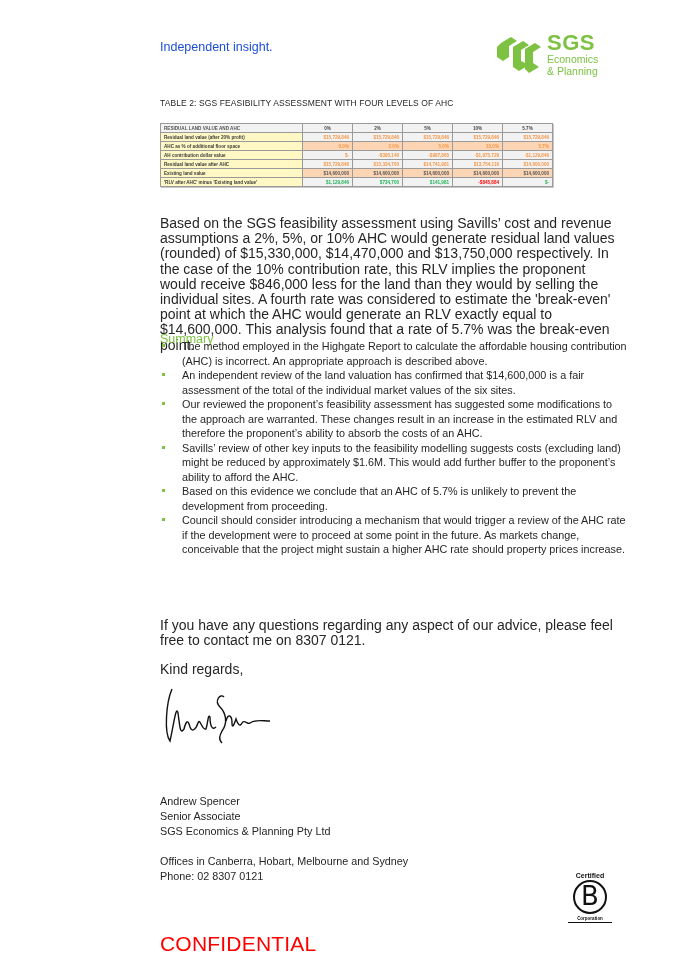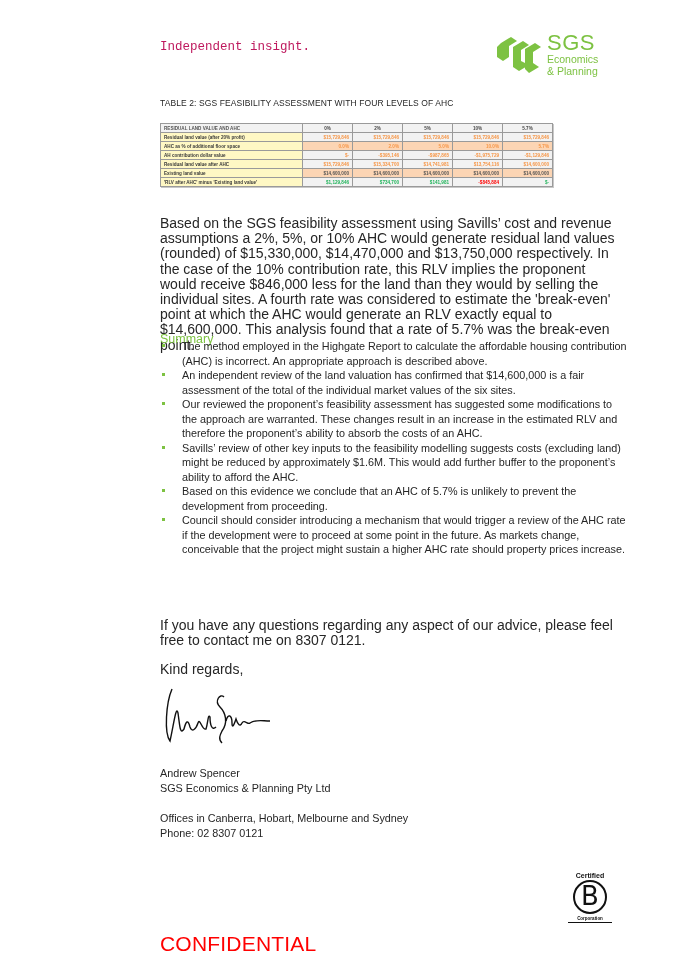"Independent insight." .tagline { color: #be185d -> #1d4ed8; font-family: Liberation Mono, monospace -> none }
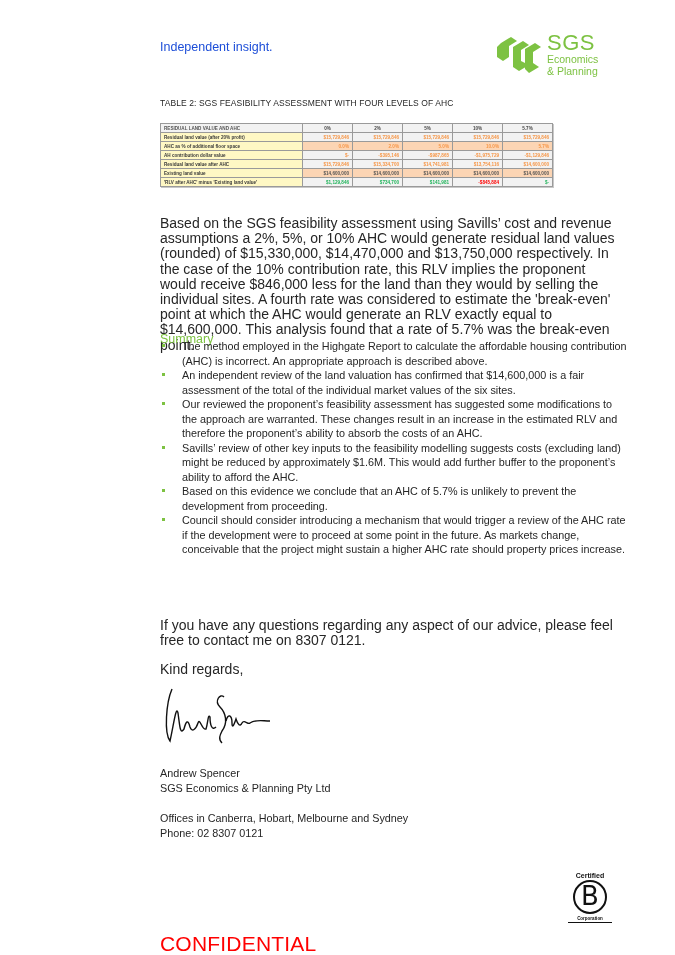"SGS" .logo-text .big { font-weight: normal -> bold }
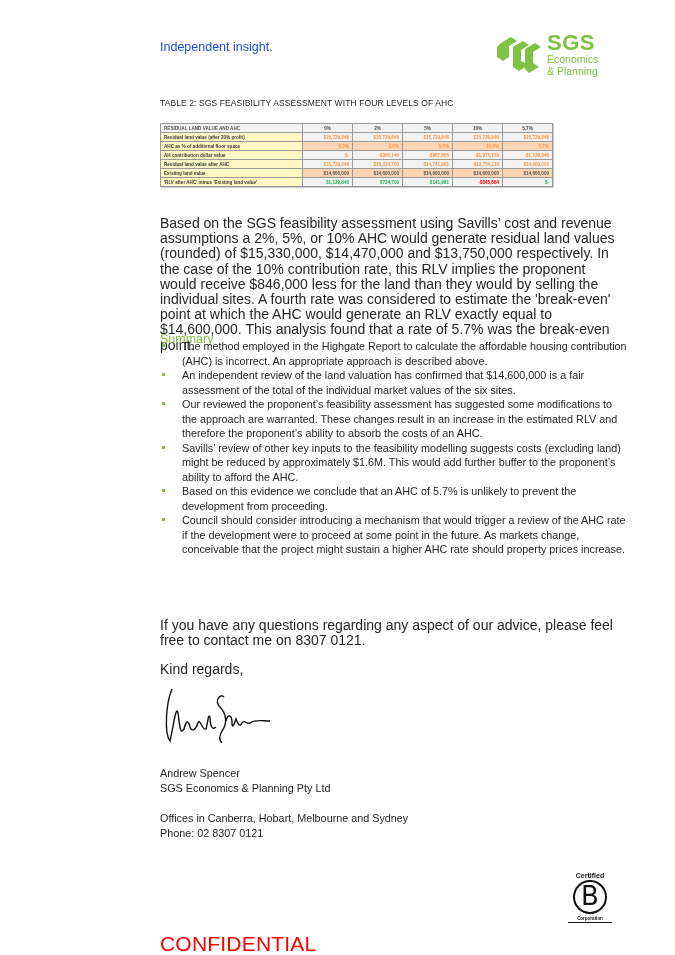"Andrew Spencer" .sign-block { top: 766px -> 794px }
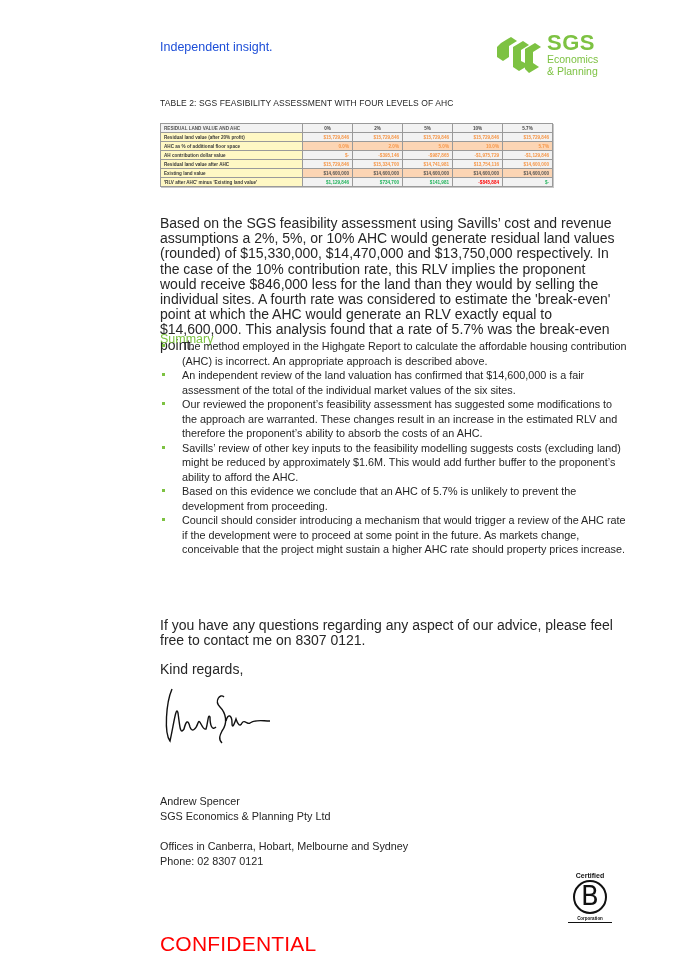"Senior Associate" div { html: none -> <div>Senior Associate</div> }
